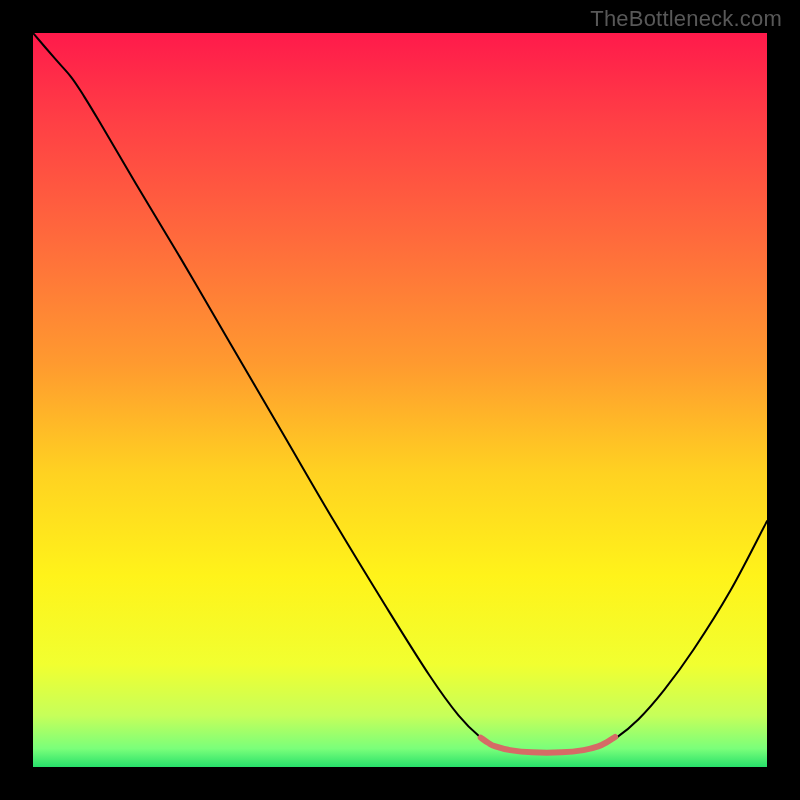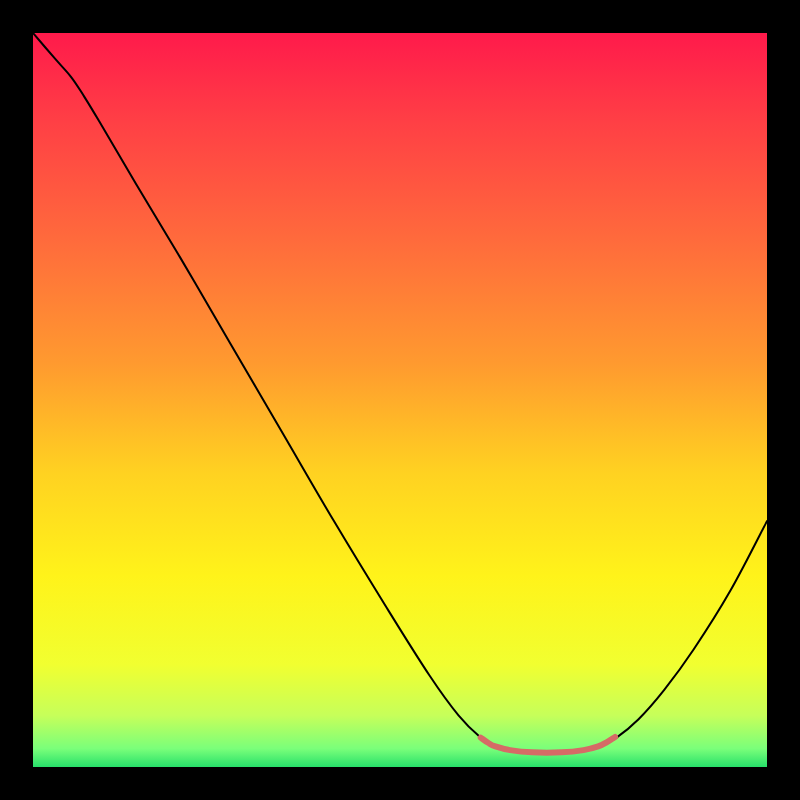"TheBottleneck.com" div.watermark { html: none -> <div>TheBottleneck.com</div> }
